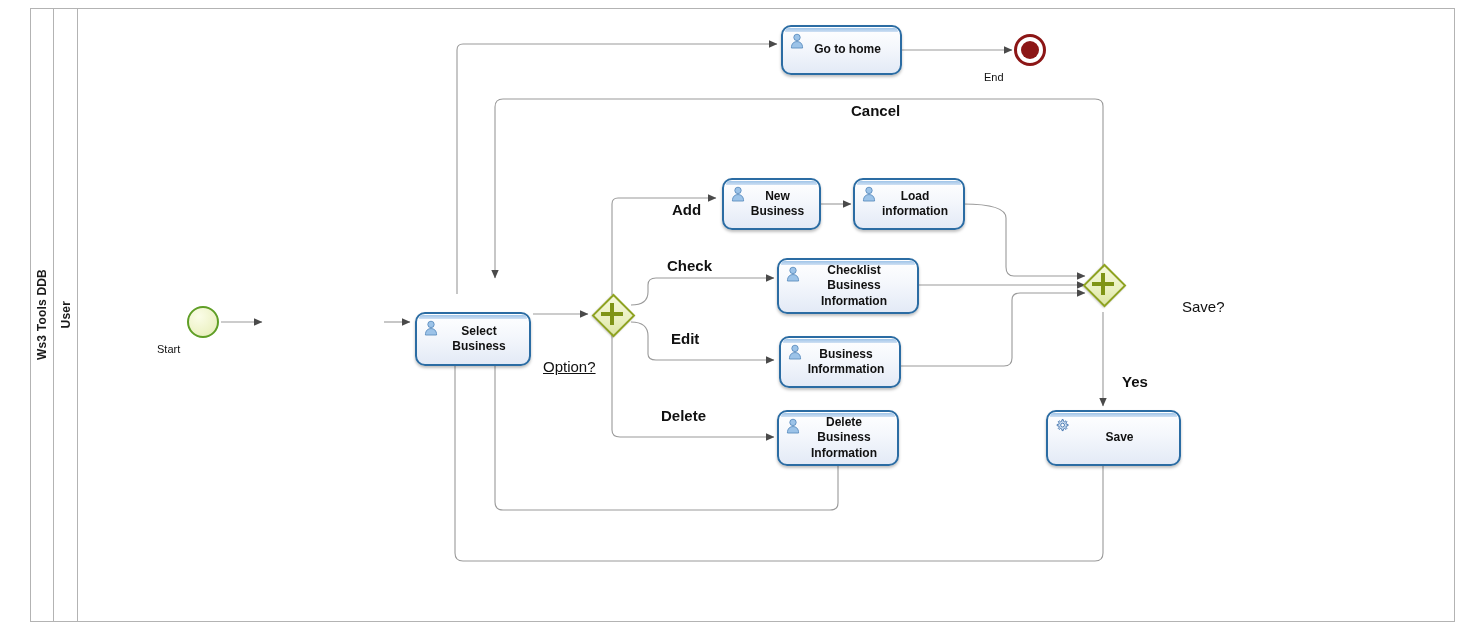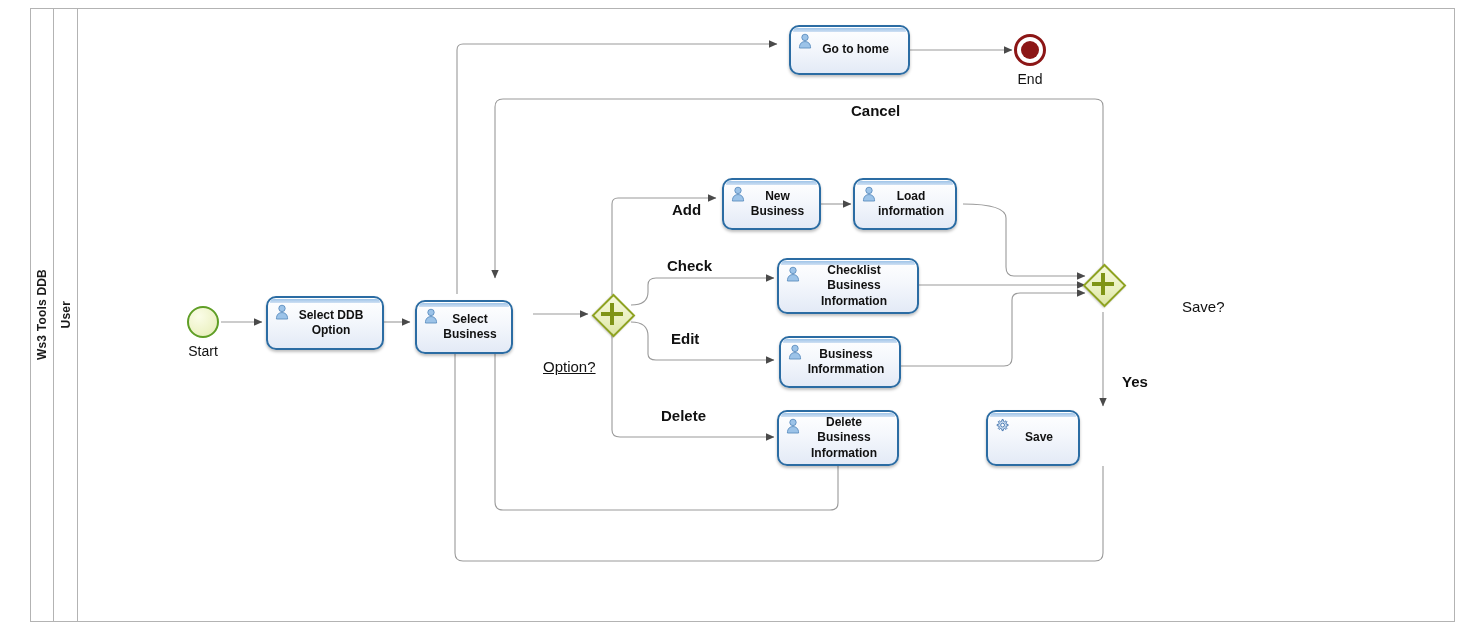"Go to home" div.task { margin-left: 8px -> none }
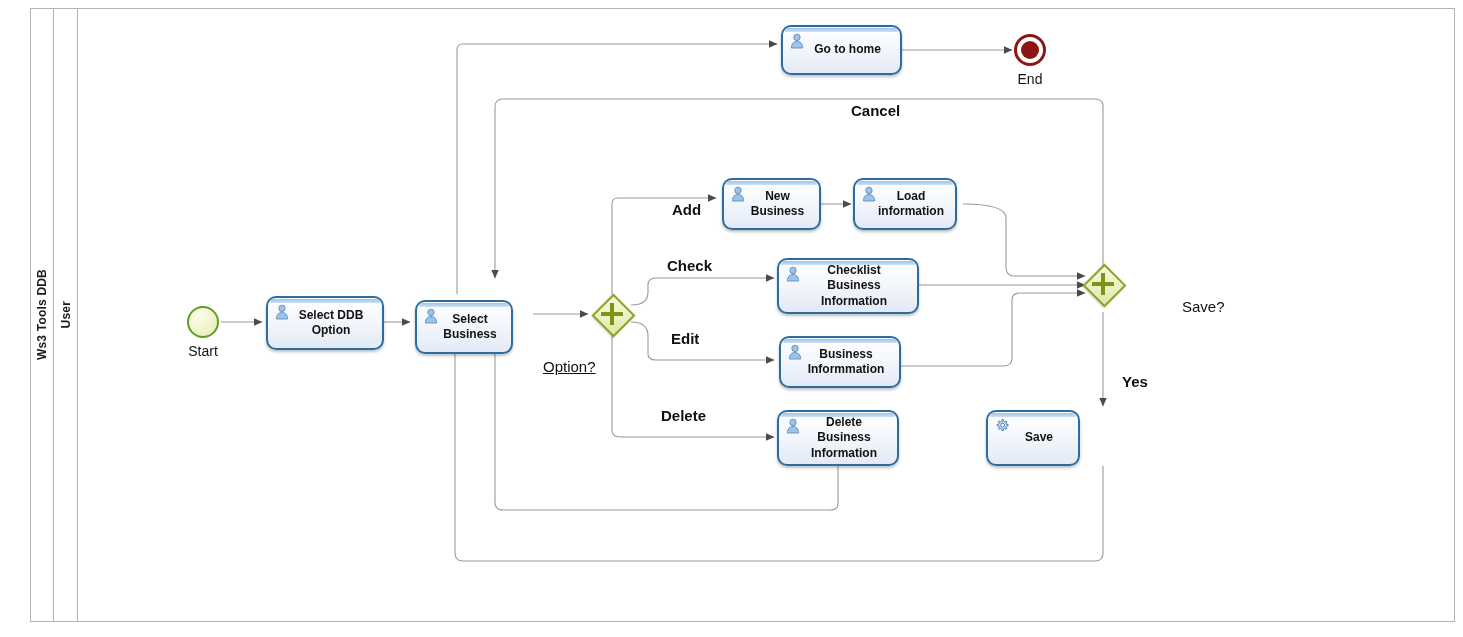"End" .event-caption { font-size: 14px -> 11px; text-align: center -> left }
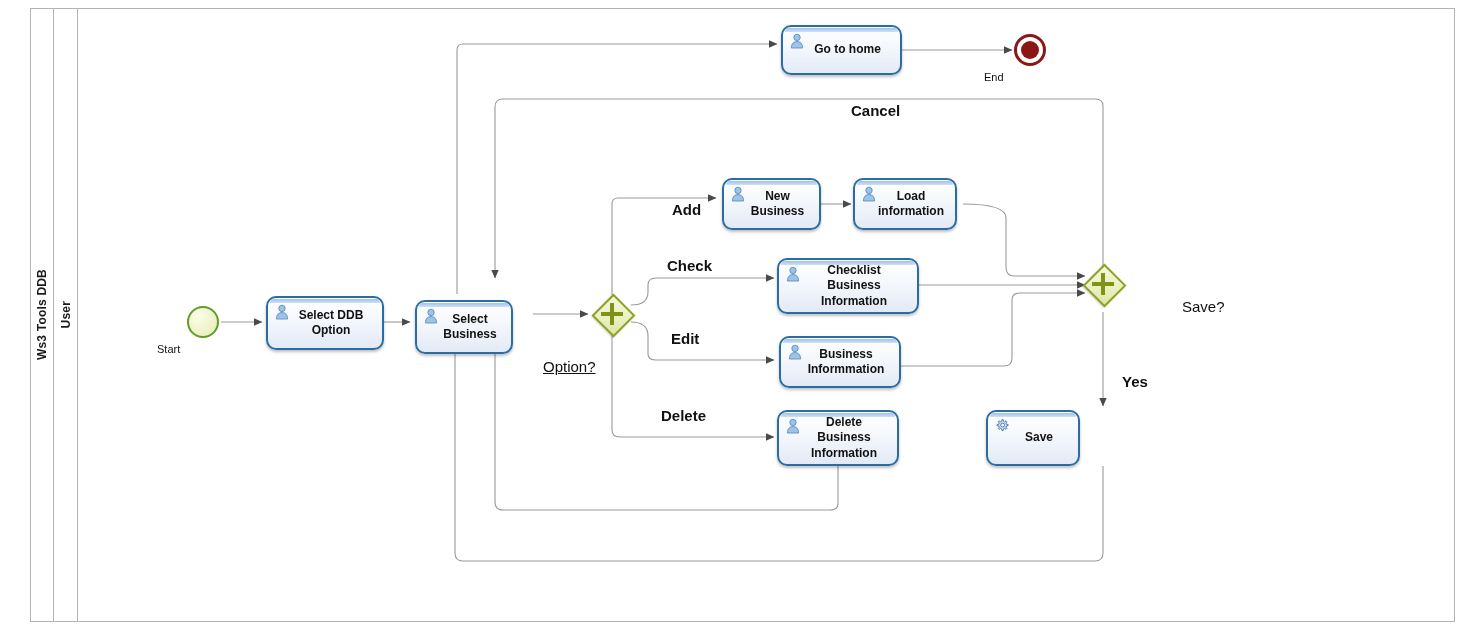"Load" div.task { width: 104px -> 112px }
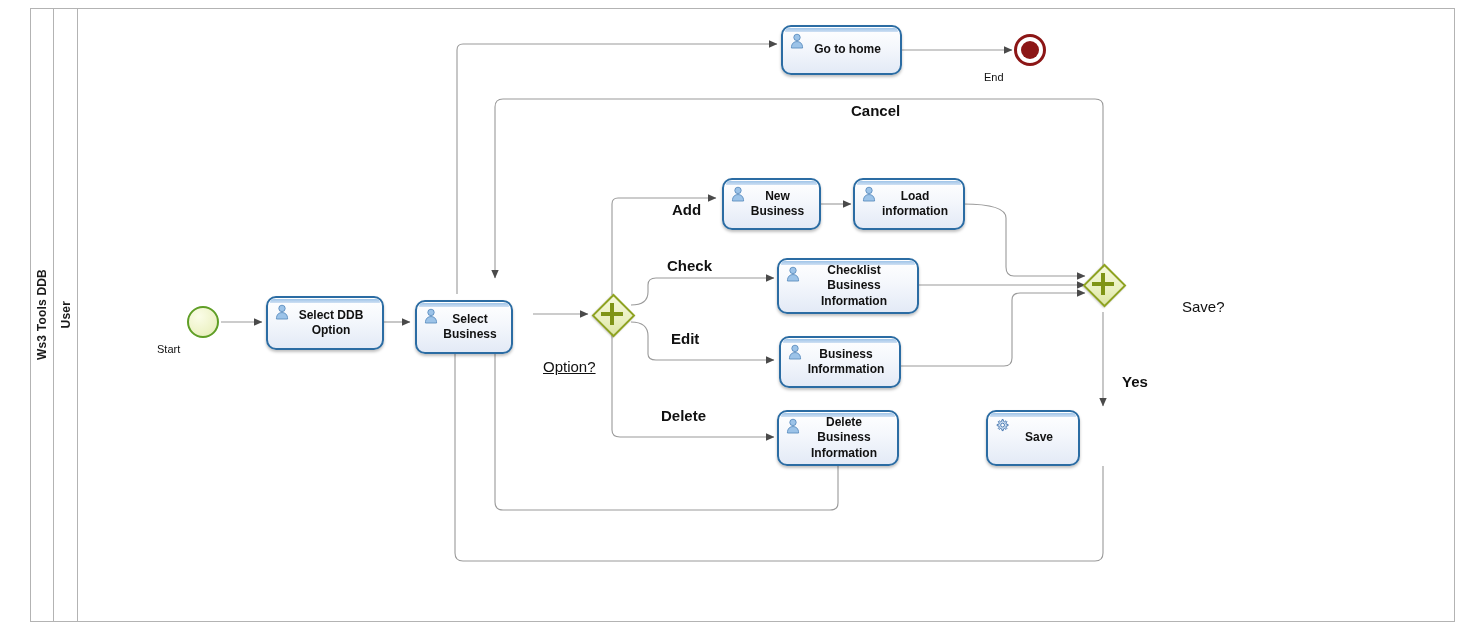"Select DDB" div.task { html: <div> <svg> <circle></circle> <path></path> </svg> <span>Select DDB Option</span> </div> -> none }
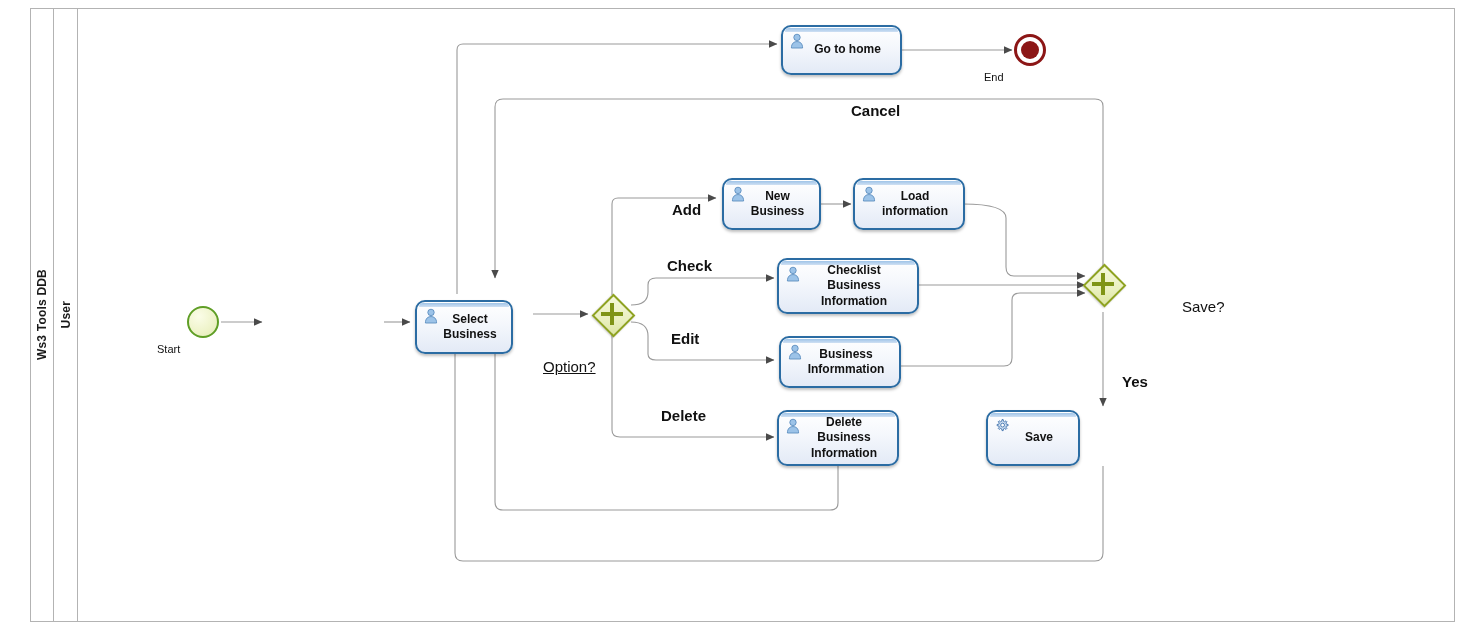"Select" div.task { top: 300px -> 312px; width: 98px -> 116px }
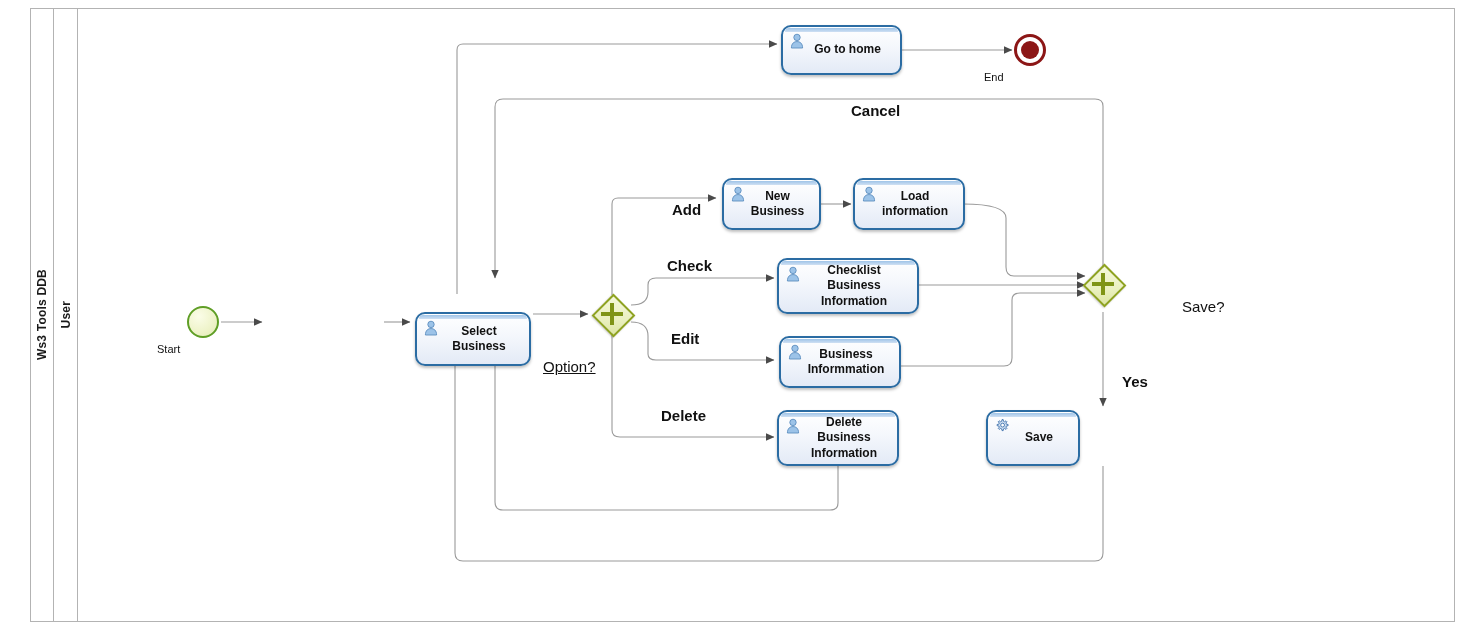"Save" div.task { left: 986px -> 1046px; width: 94px -> 135px }
